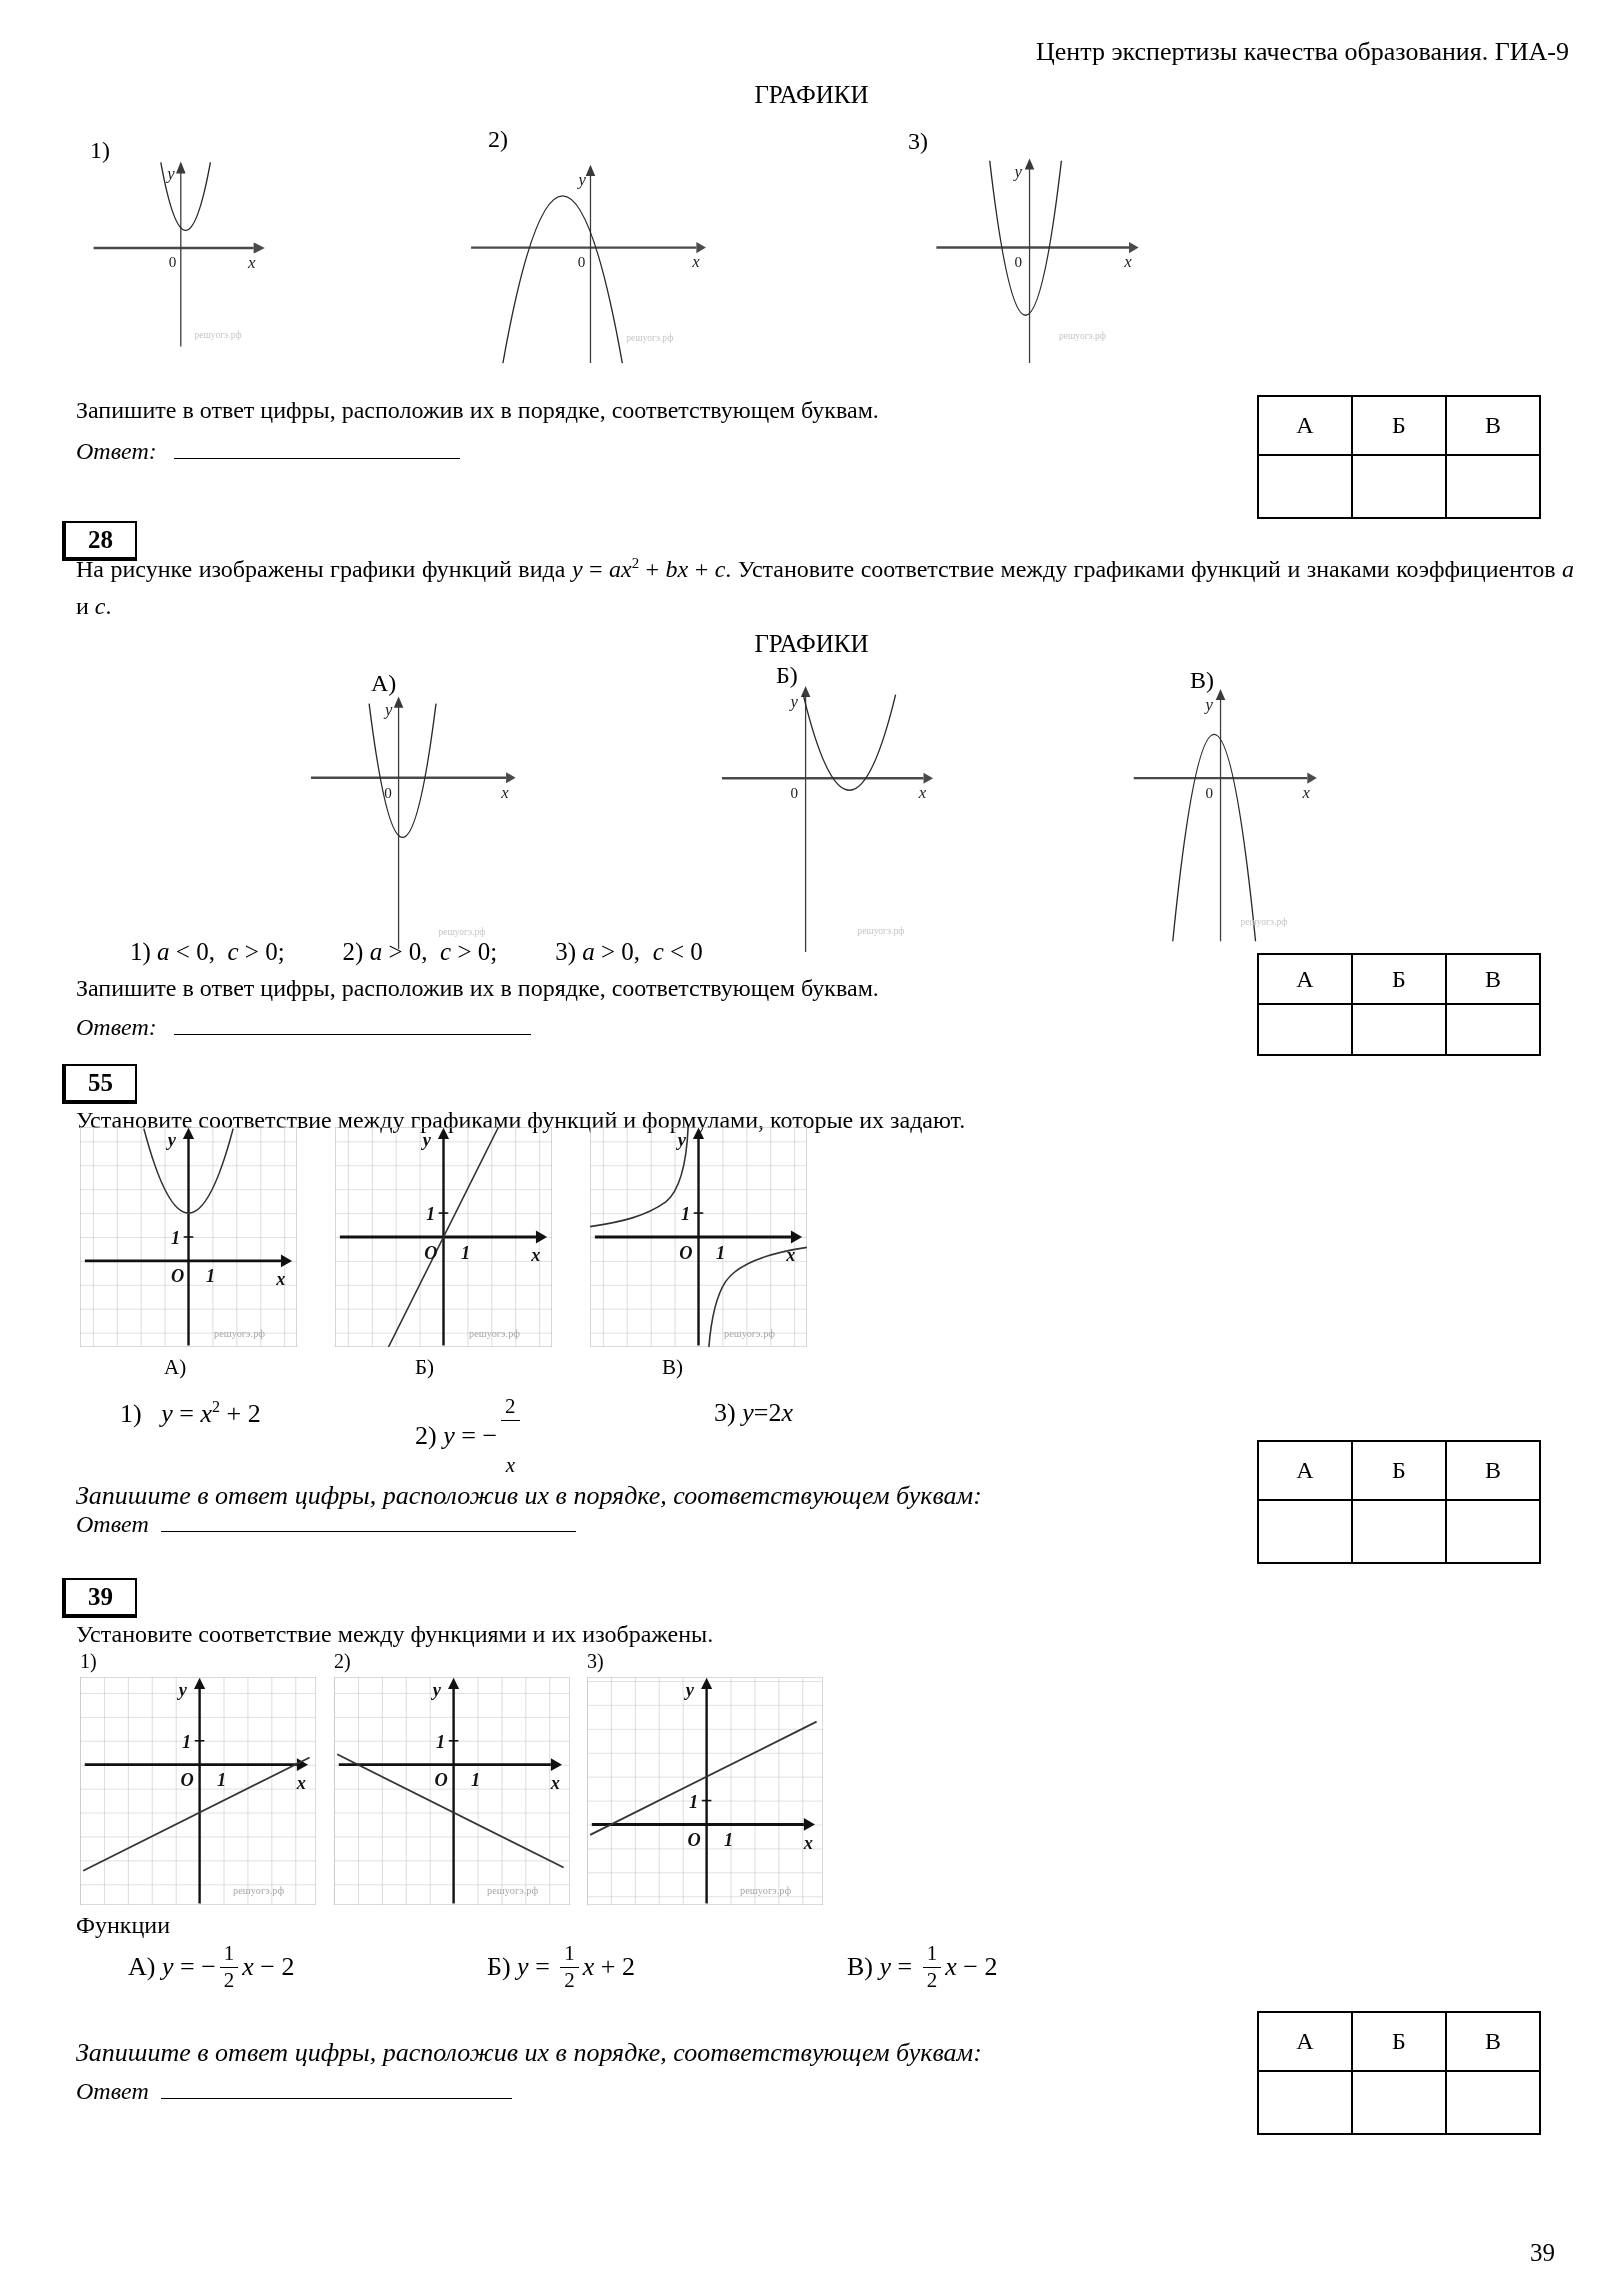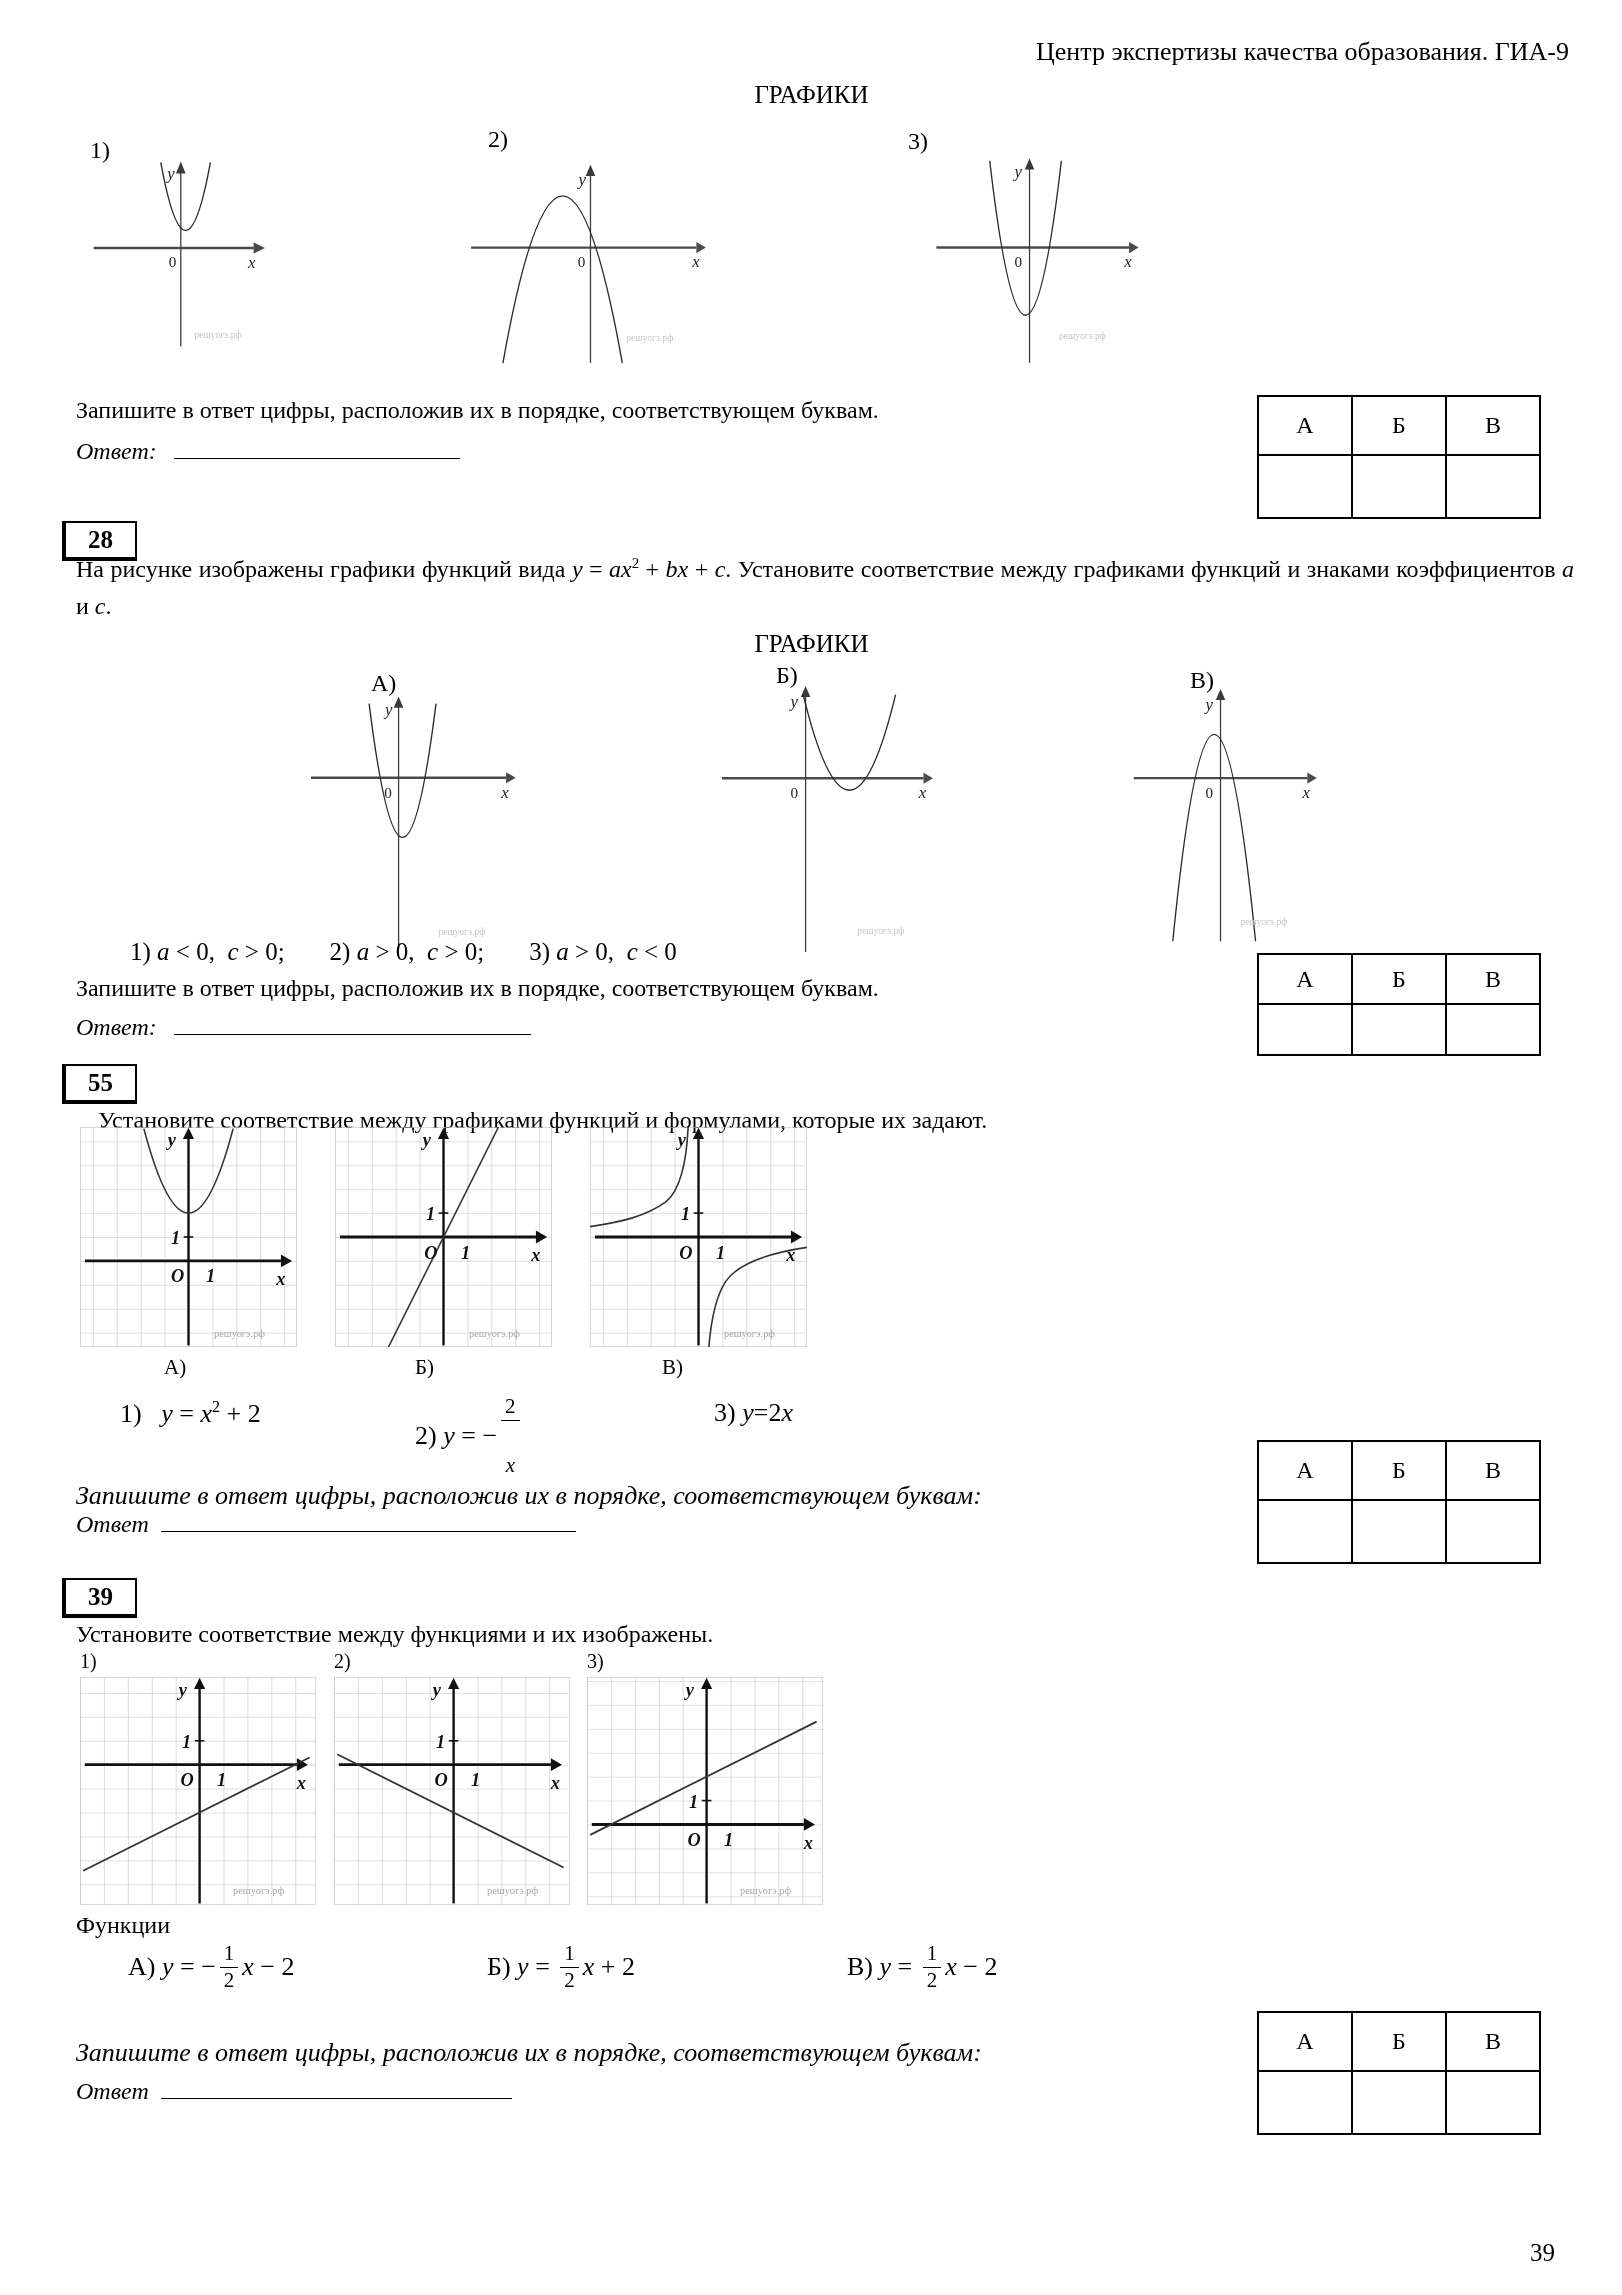"1) a < 0, c" .coeffrow { gap: 45px -> 58px }
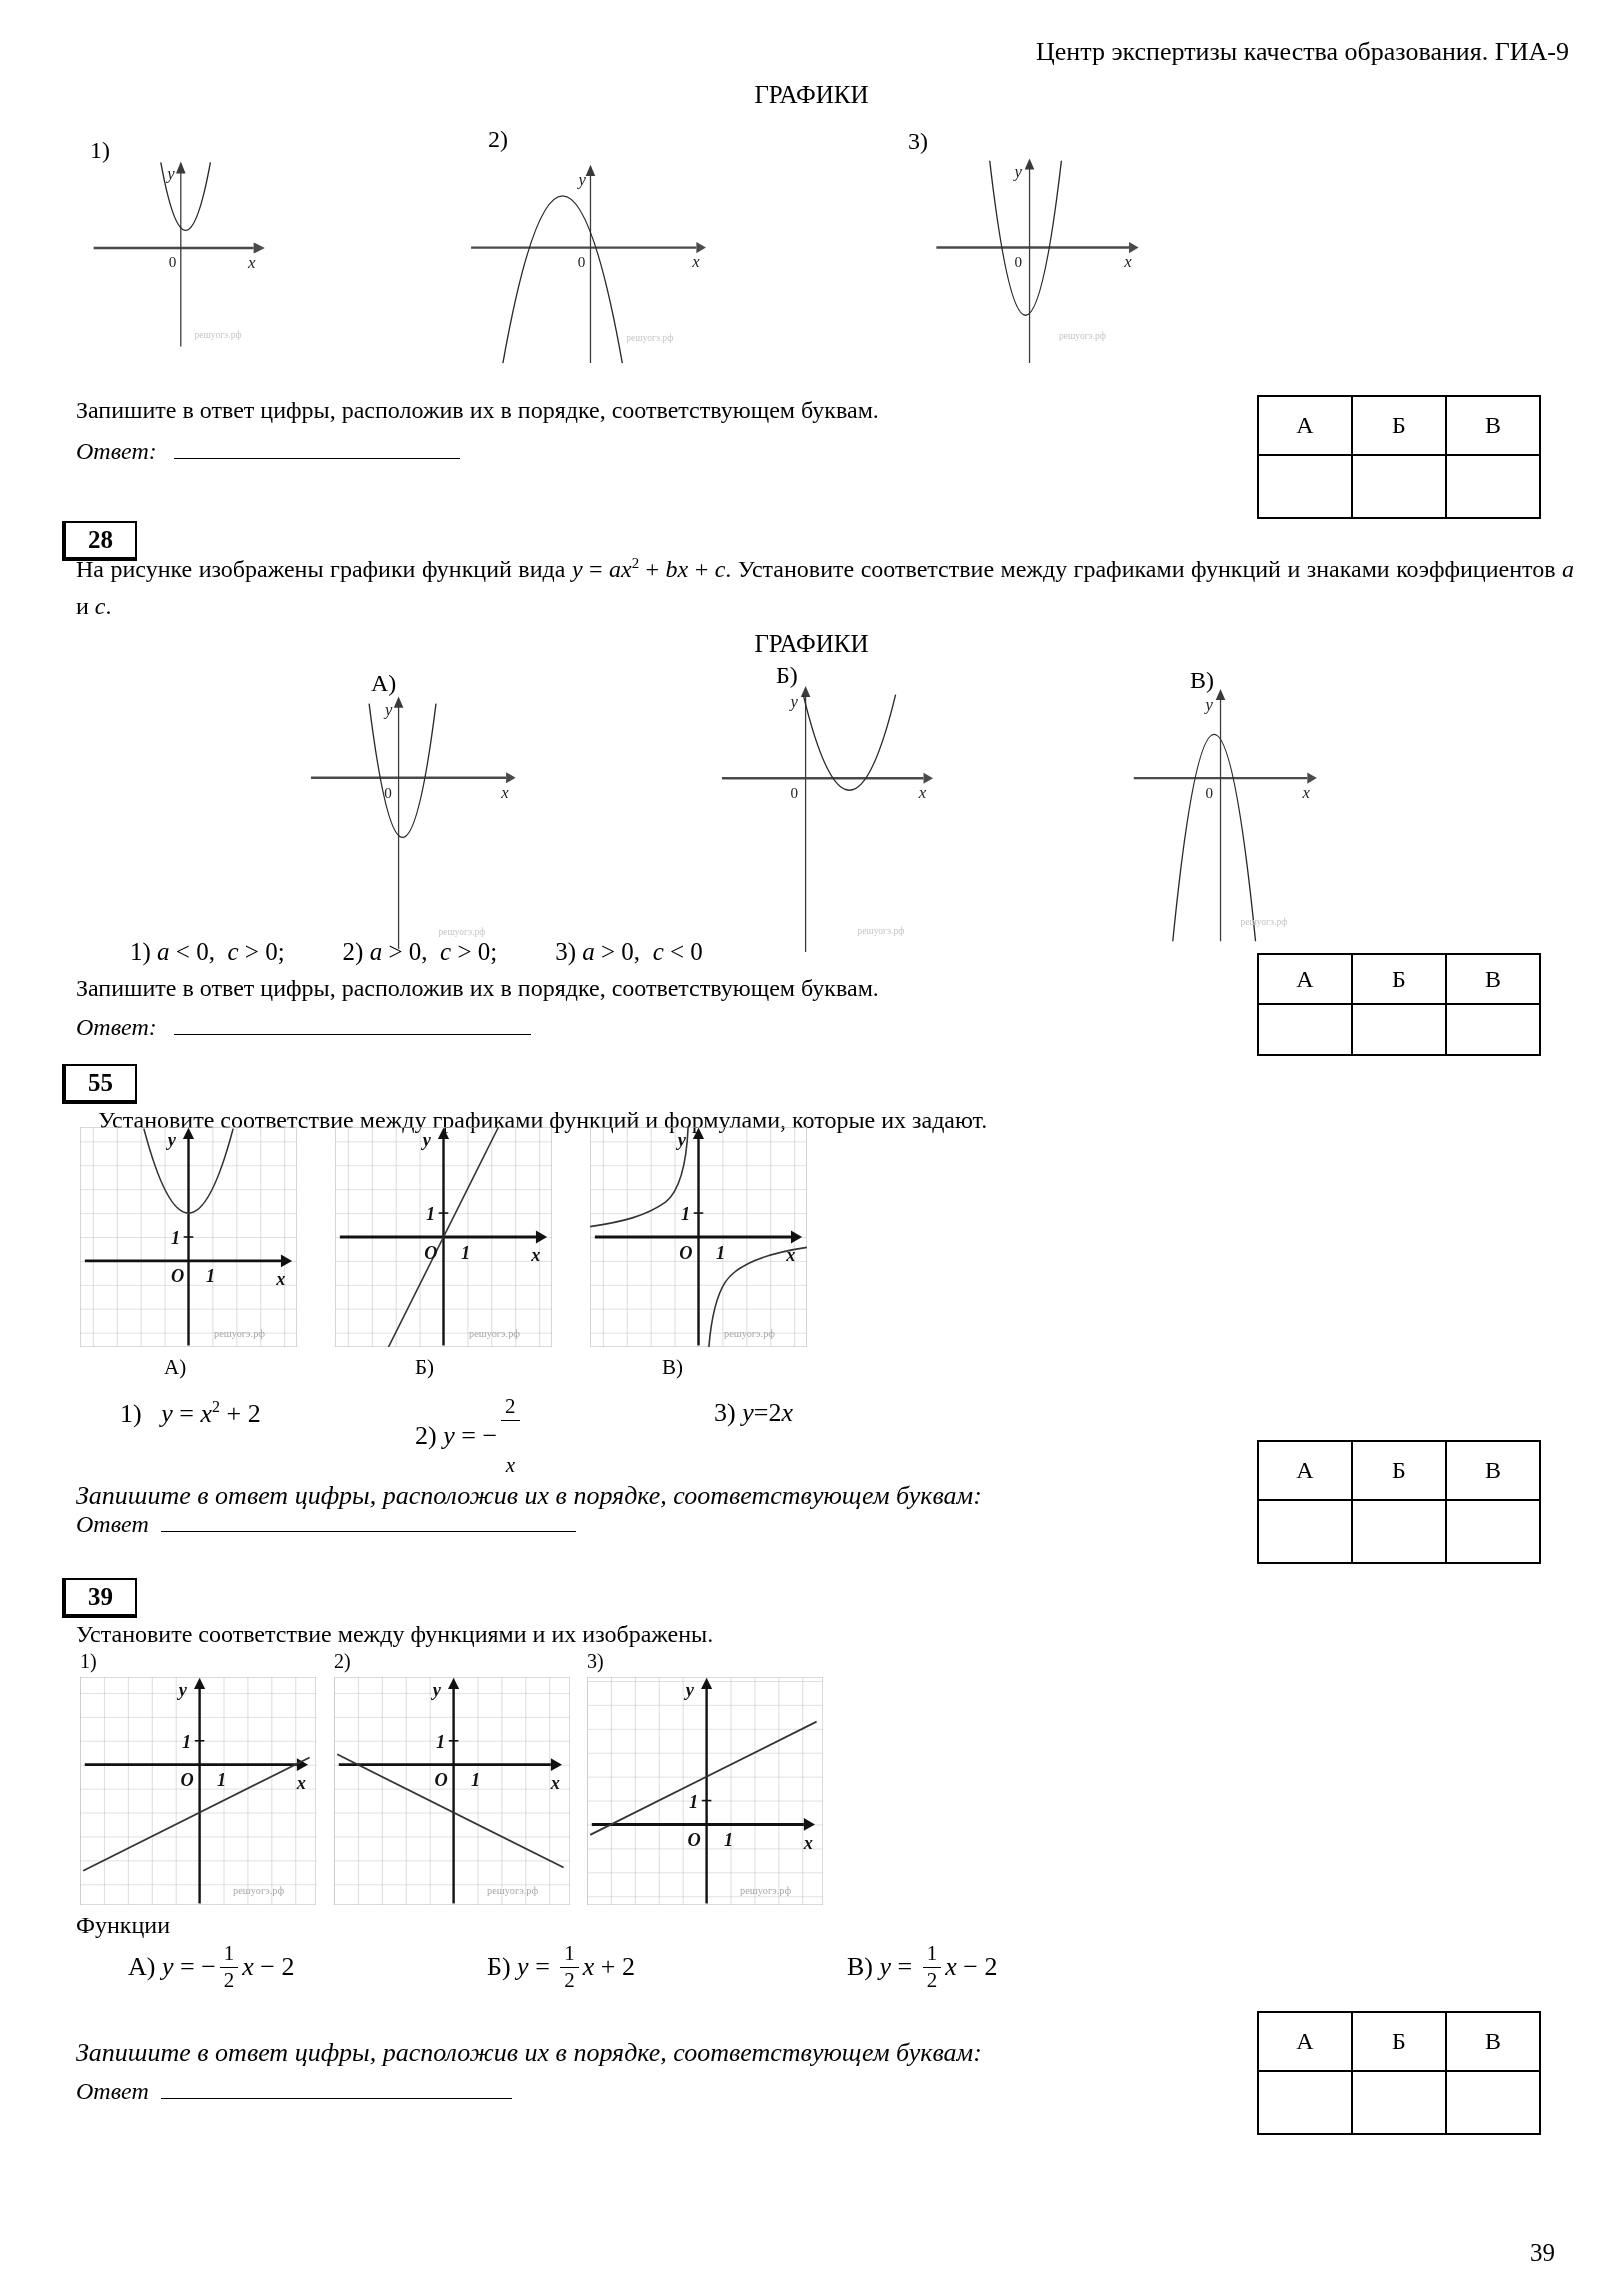"Установите соответствие между графиками" div.abs { margin-left: 22px -> none }
